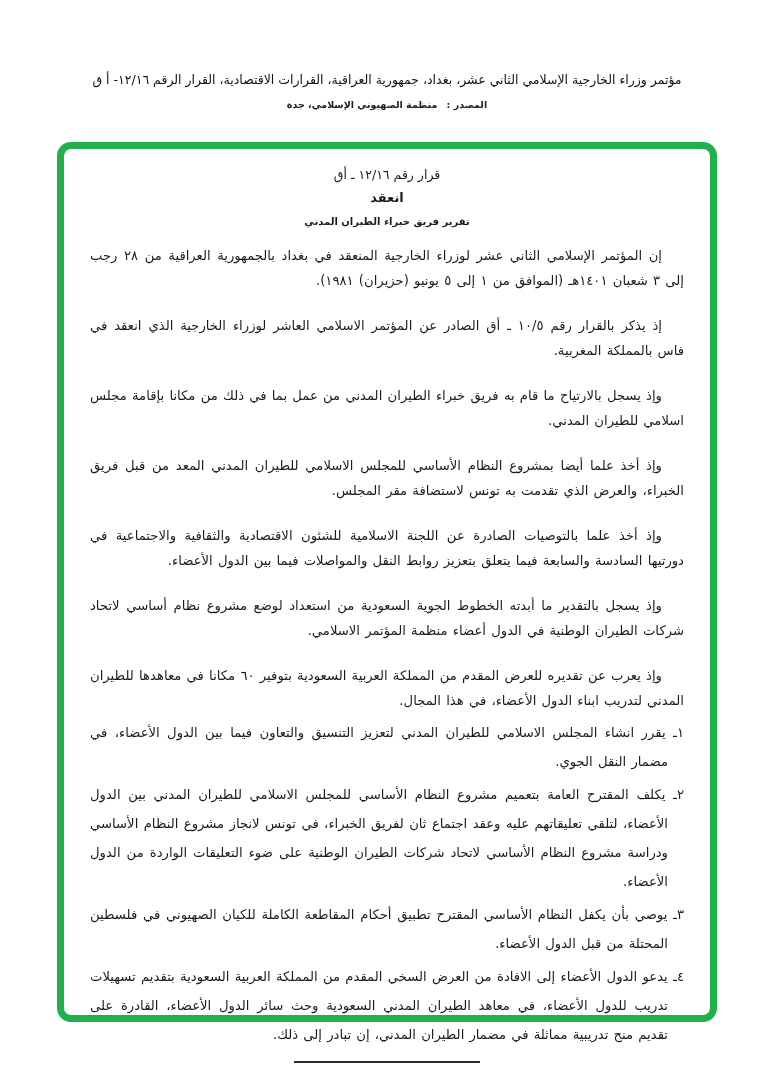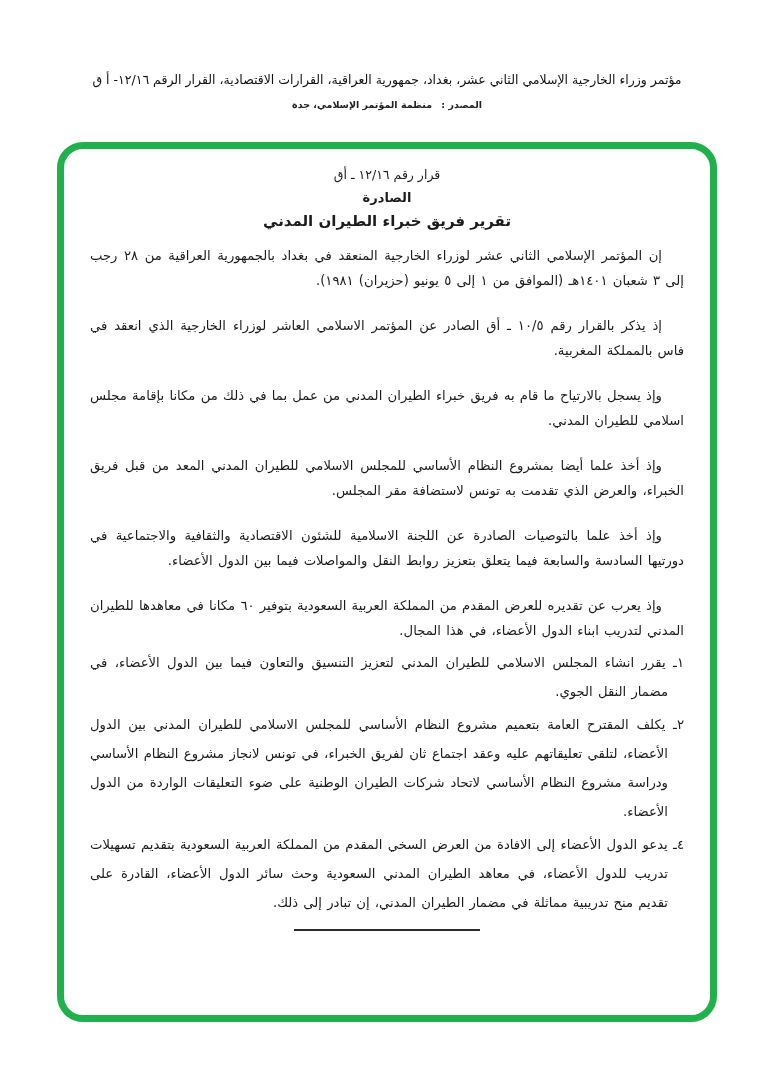"منظمة المؤتمر الإسلامي، جدة" span.src-value { text: المؤتمر -> الصهيوني }
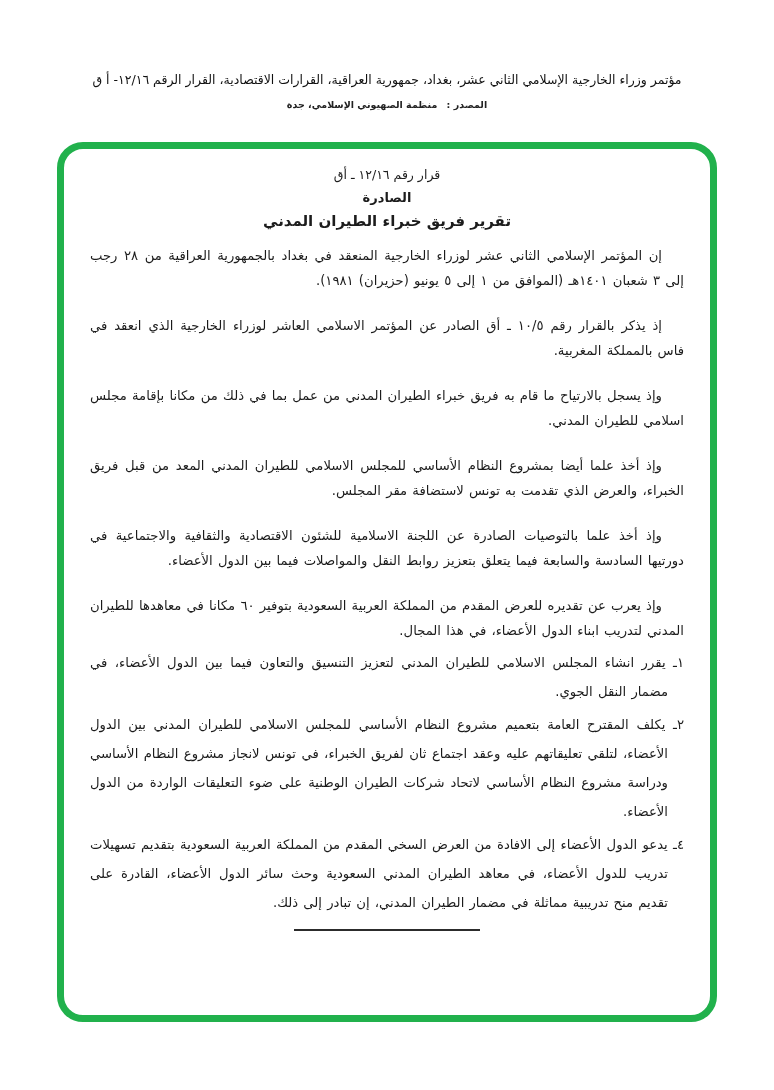"قرار رقم ١٢/١٦ ـ أق" .doc-frame { border-radius: 26px -> 14px }
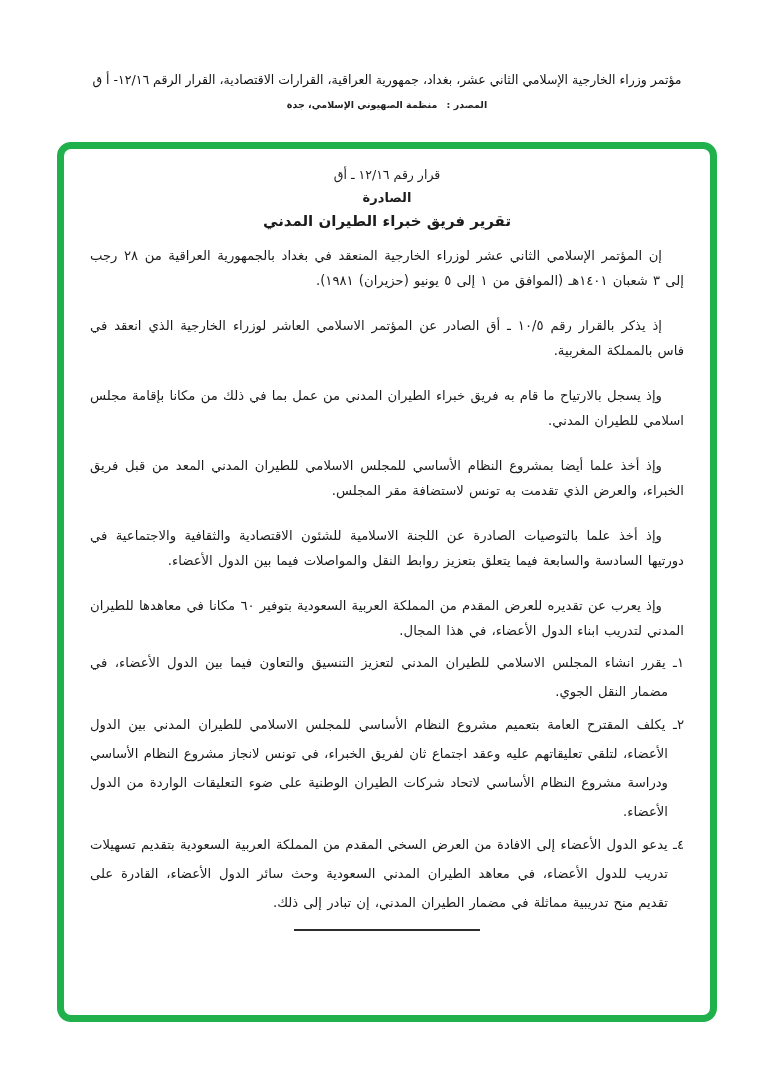"الصادرة" div.t2 { text: الصادرة -> انعقد }
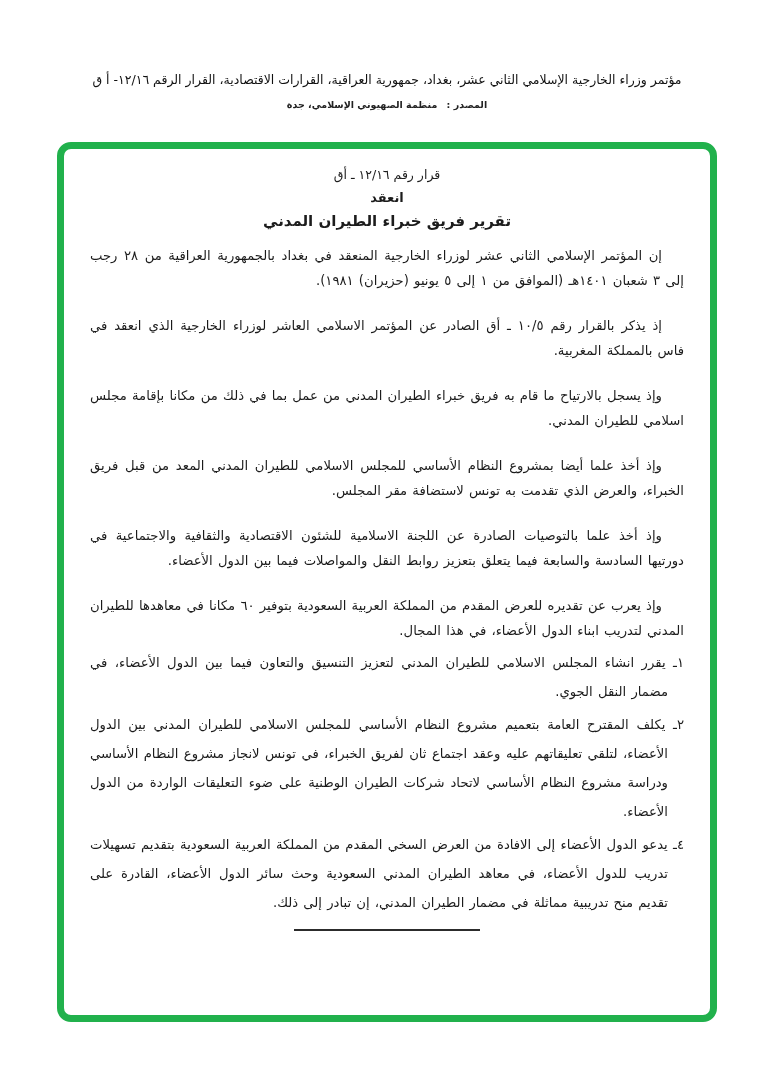"تقرير فريق خبراء الطيران المدني" .doc-title .t3 { font-size: 15px -> 10px }
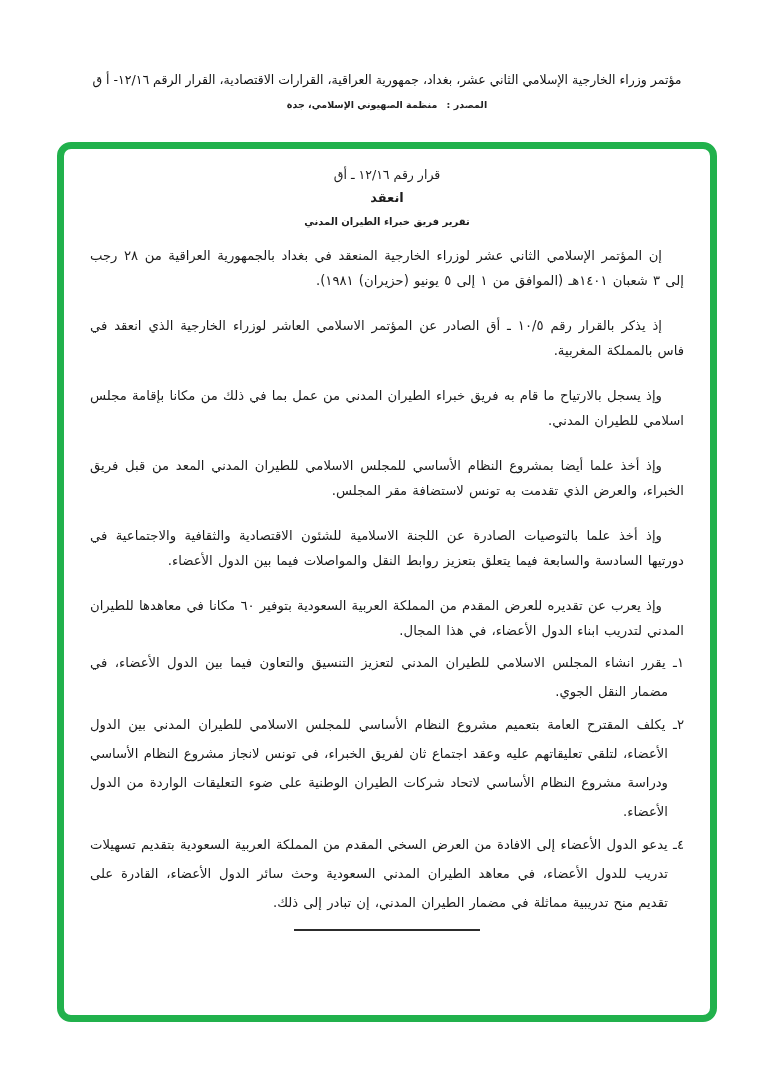"وإذ يسجل بالتقدير ما أبدته" p.para { html: none -> <p>وإذ يسجل بالتقدير ما أبدته الخطوط الجوية السعودية من استعداد لوضع مشروع نظام أساسي لاتحاد شركات الطيران الوطنية في الدول أعضاء منظمة المؤتمر الاسلامي.</p> }
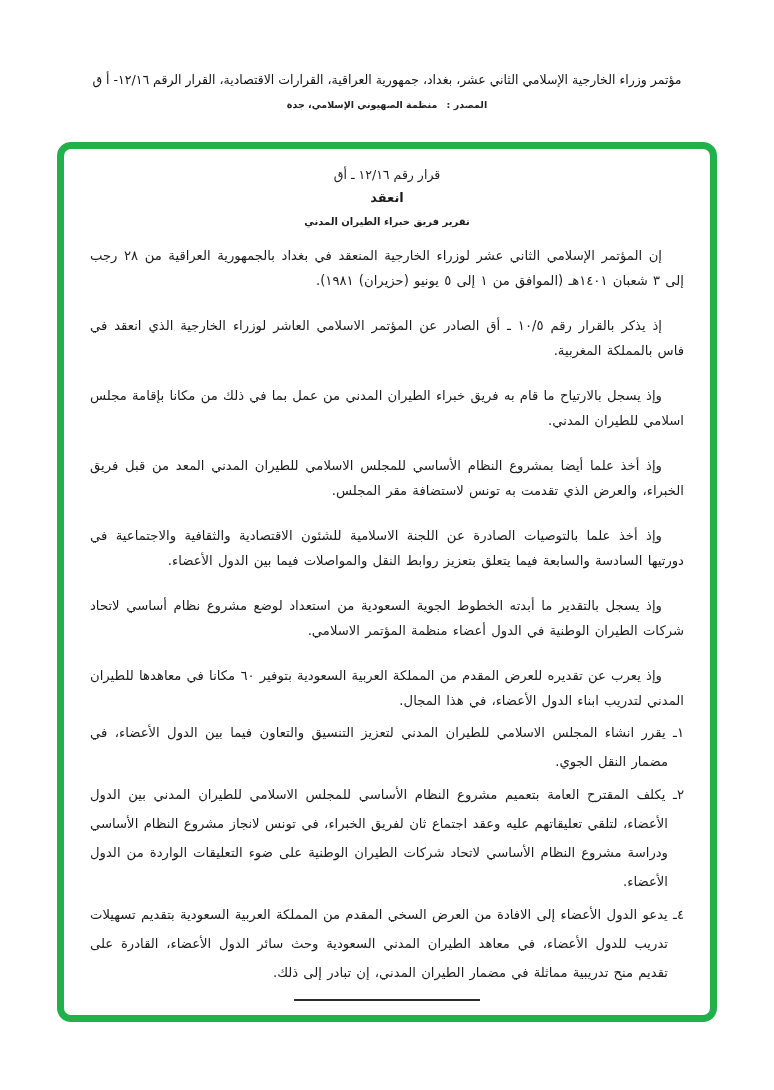"٣ـ يوصي بأن يكفل النظام" div.op-item { html: none -> <div>٣ـ يوصي بأن يكفل النظام الأساسي المقترح تطبيق أحكام المقاطعة الكاملة للكيان الصهيوني في فلسطين المحتلة من قبل الدول الأعضاء.</div> }
